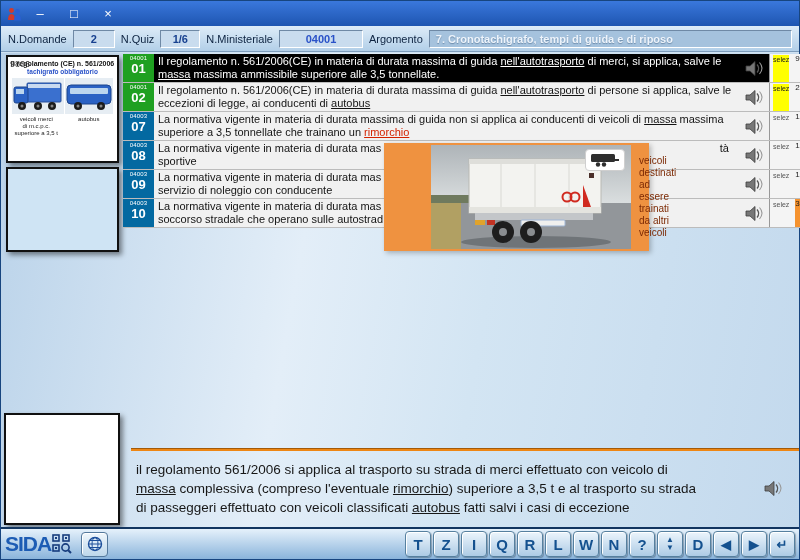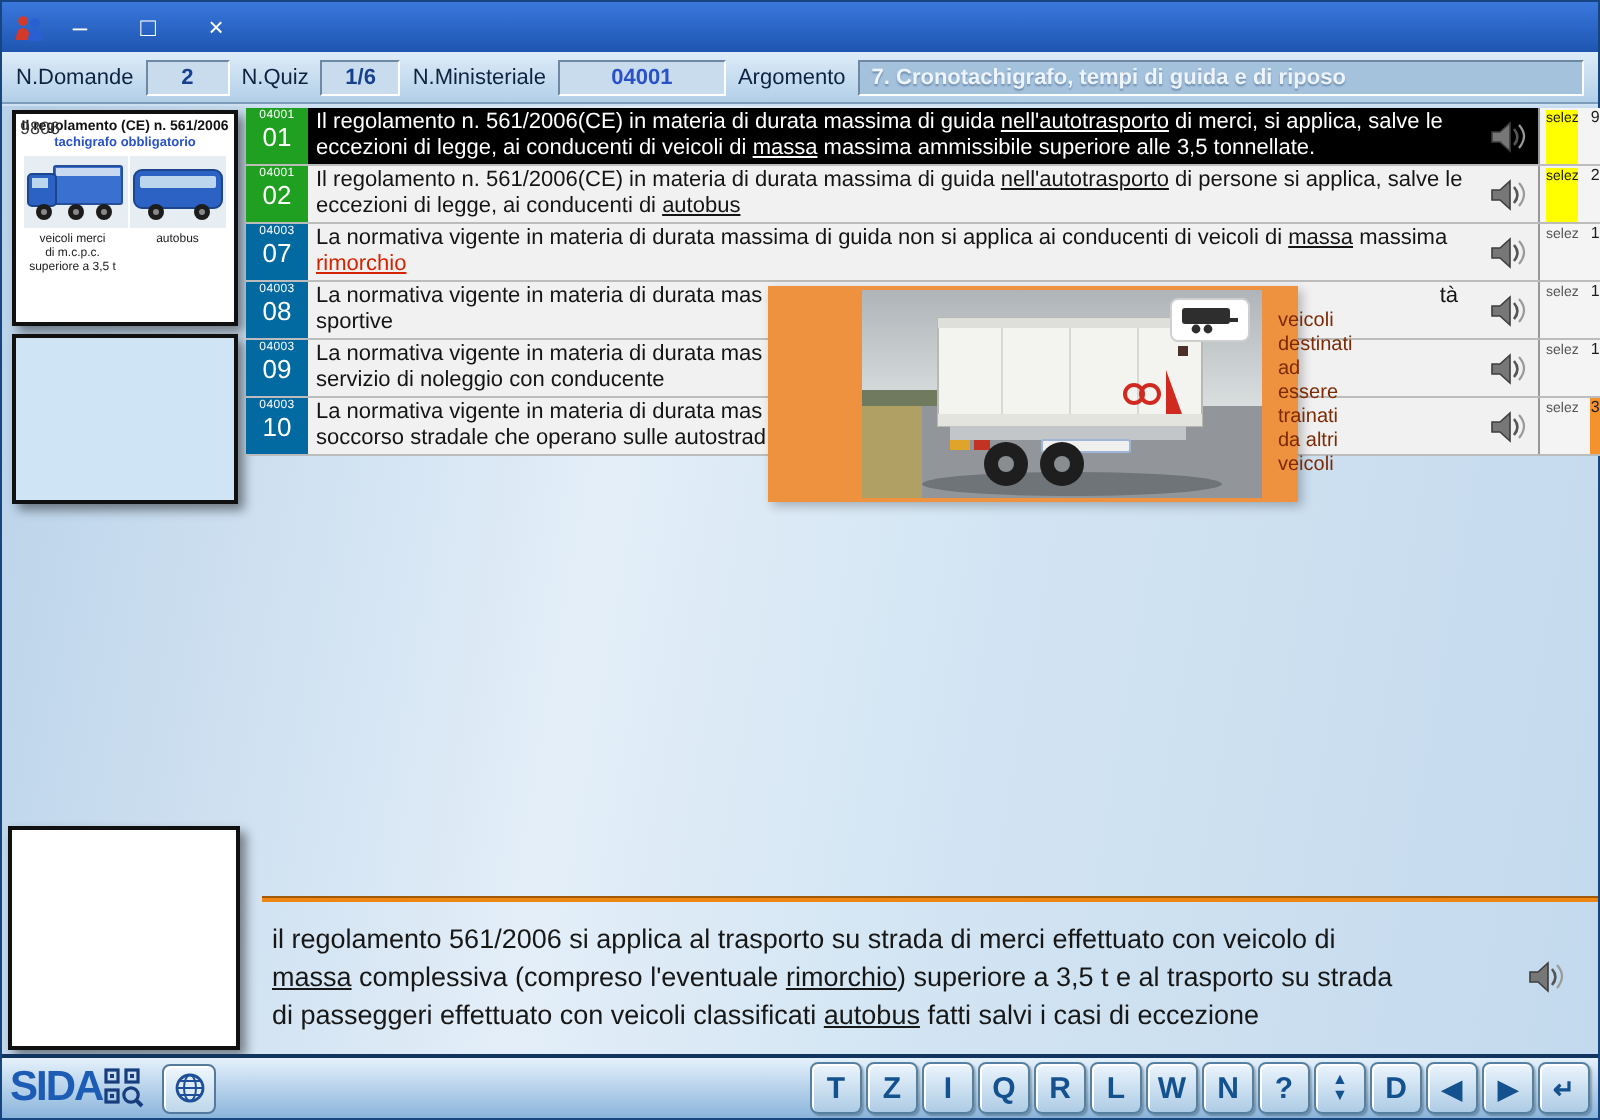"01" .badge .num { font-weight: normal -> bold }
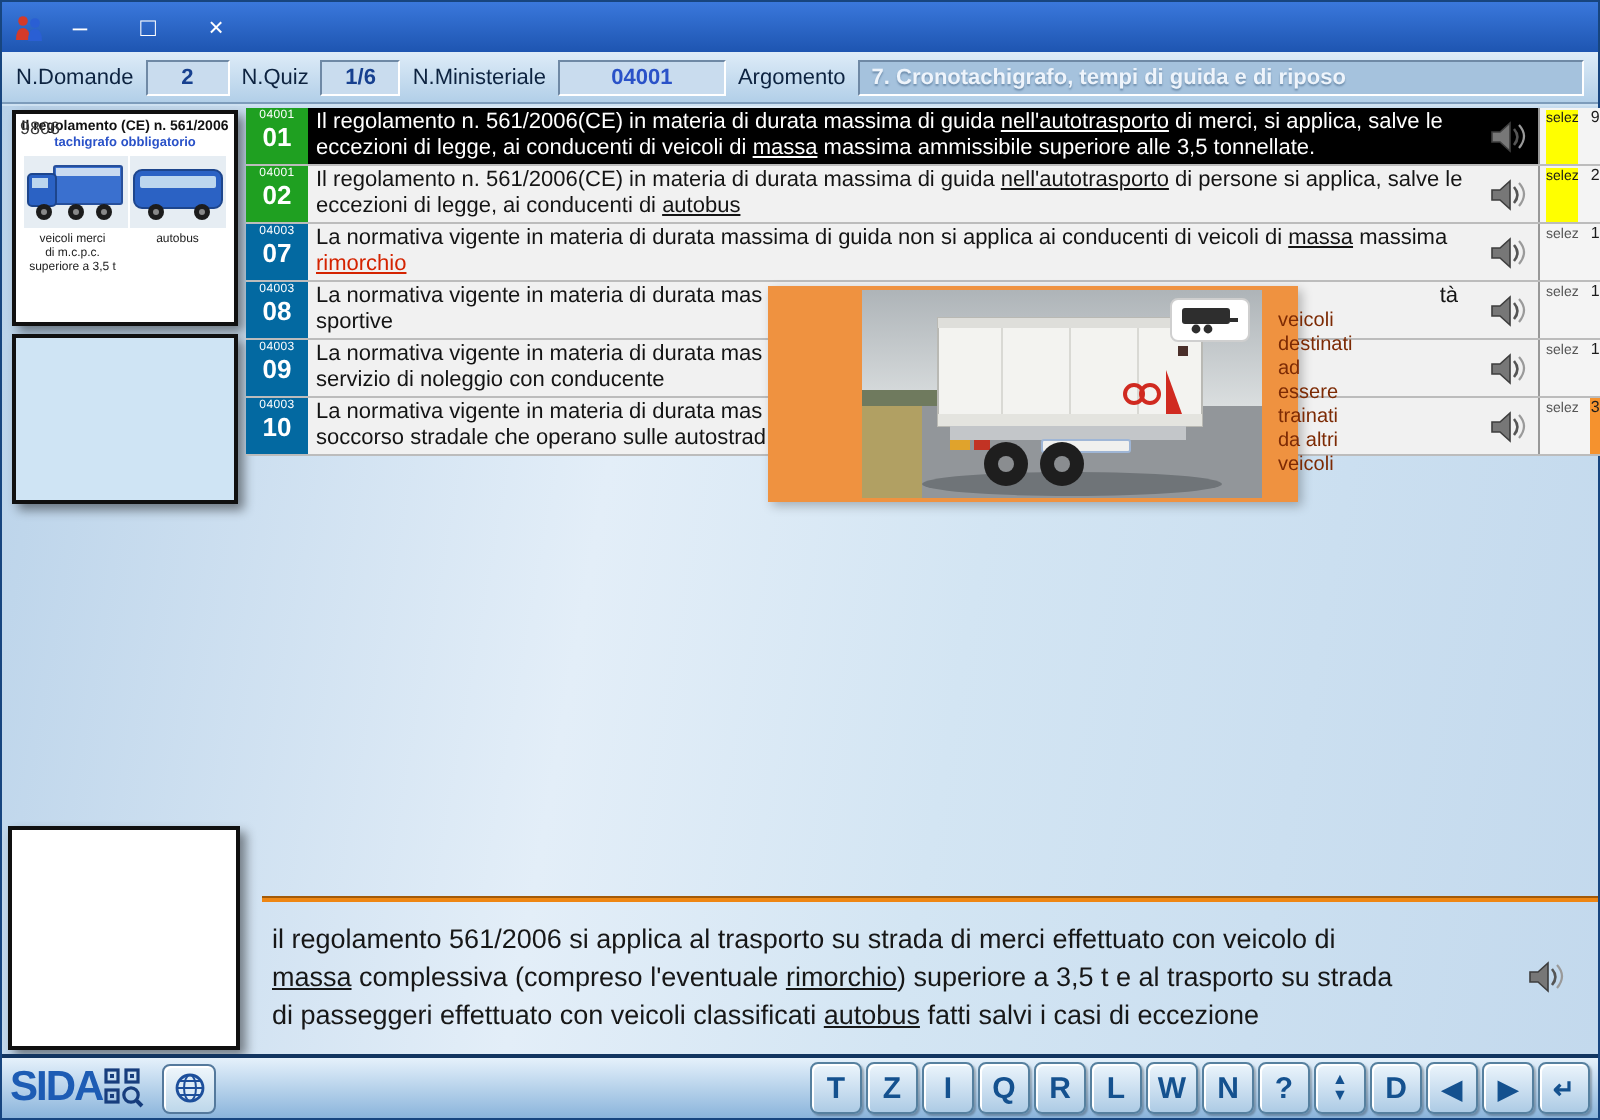"eccezioni di legge, ai conducenti di veicoli" span { html: <span>eccezioni di legge, ai conducenti di veicoli di </span> -> none }
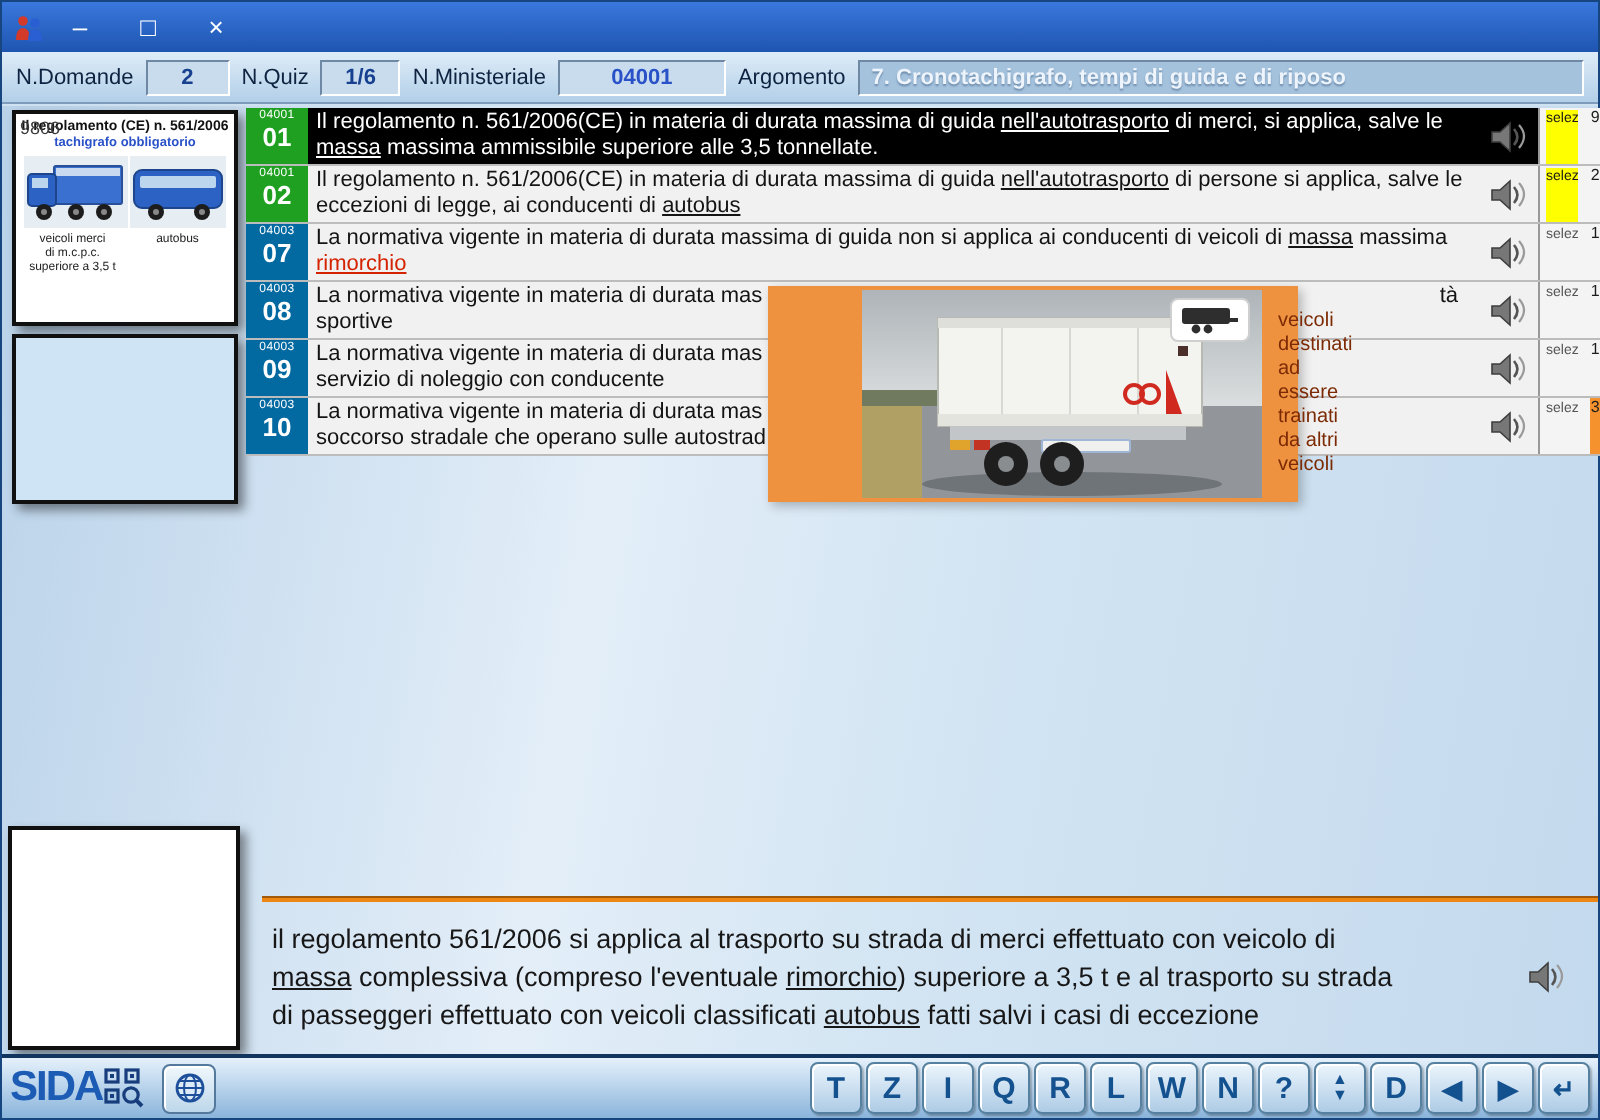"superiore a 3,5 tonnellate che" span { html: none -> <span>superiore a 3,5 tonnellate che trainano un </span> }
